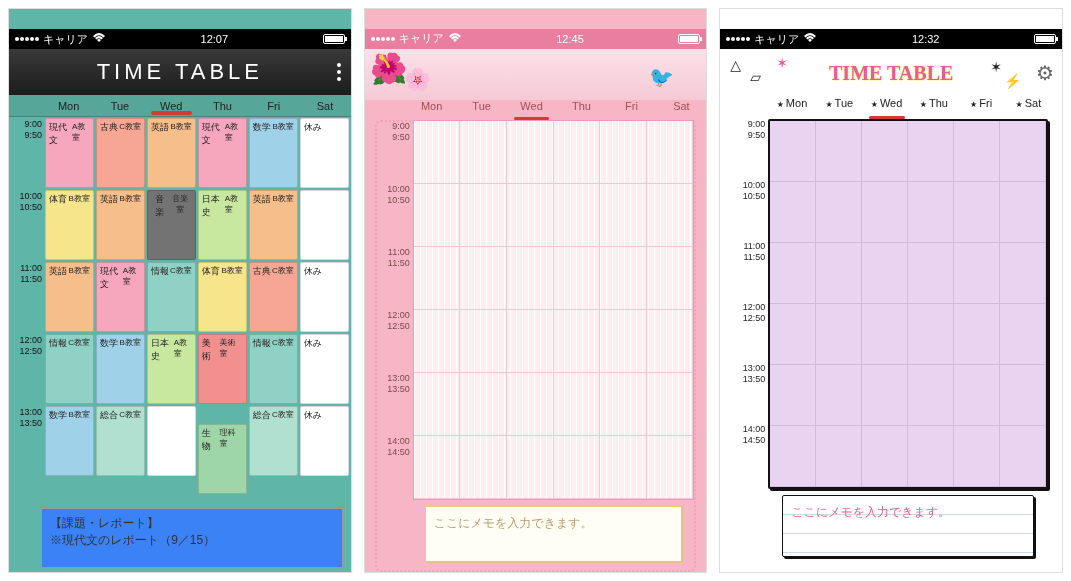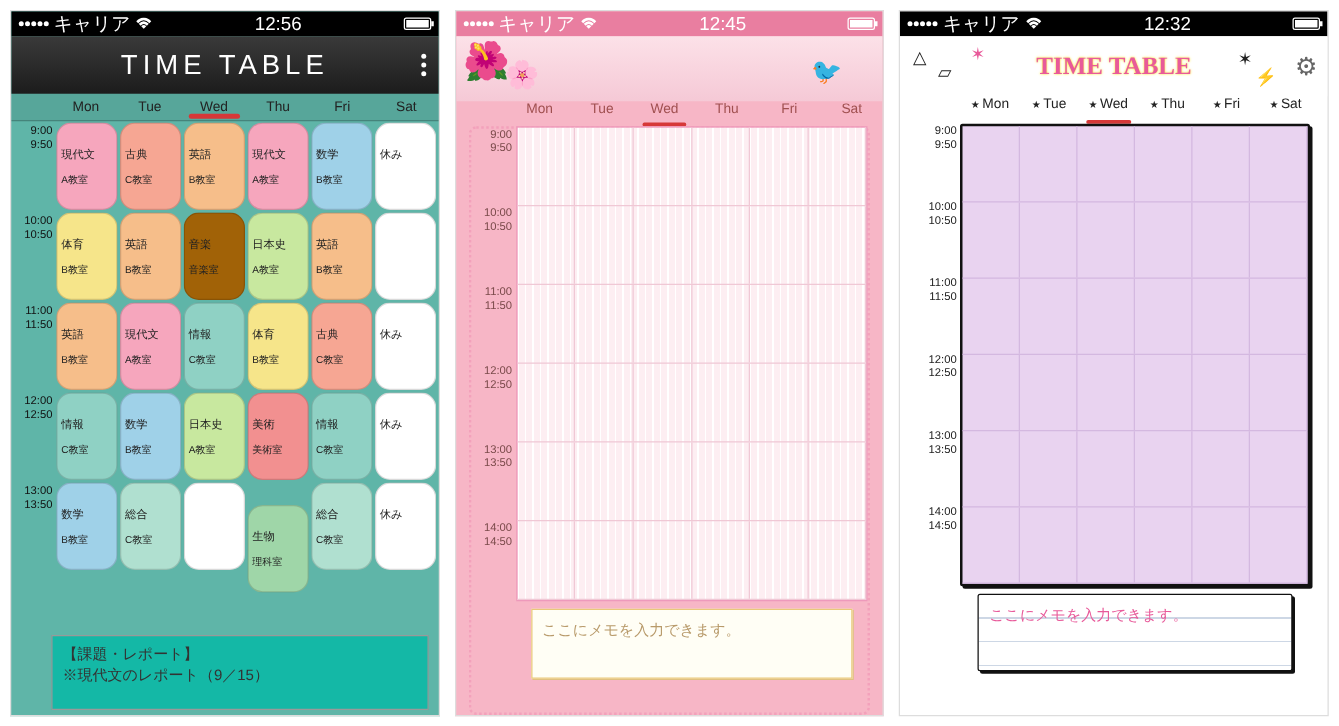"キャリア" .status { font-size: 15px -> 11px; margin-top: none -> 20px }
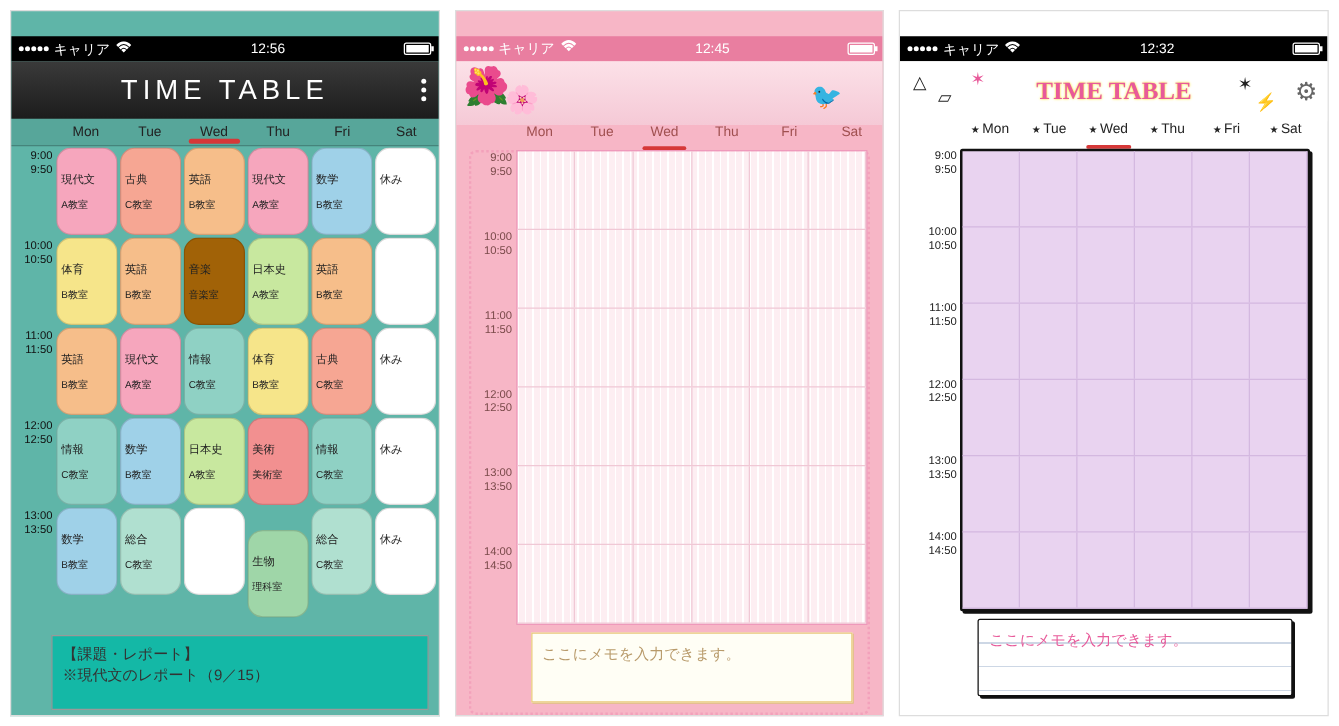"12:56" span { text: 12:56 -> 12:07 }
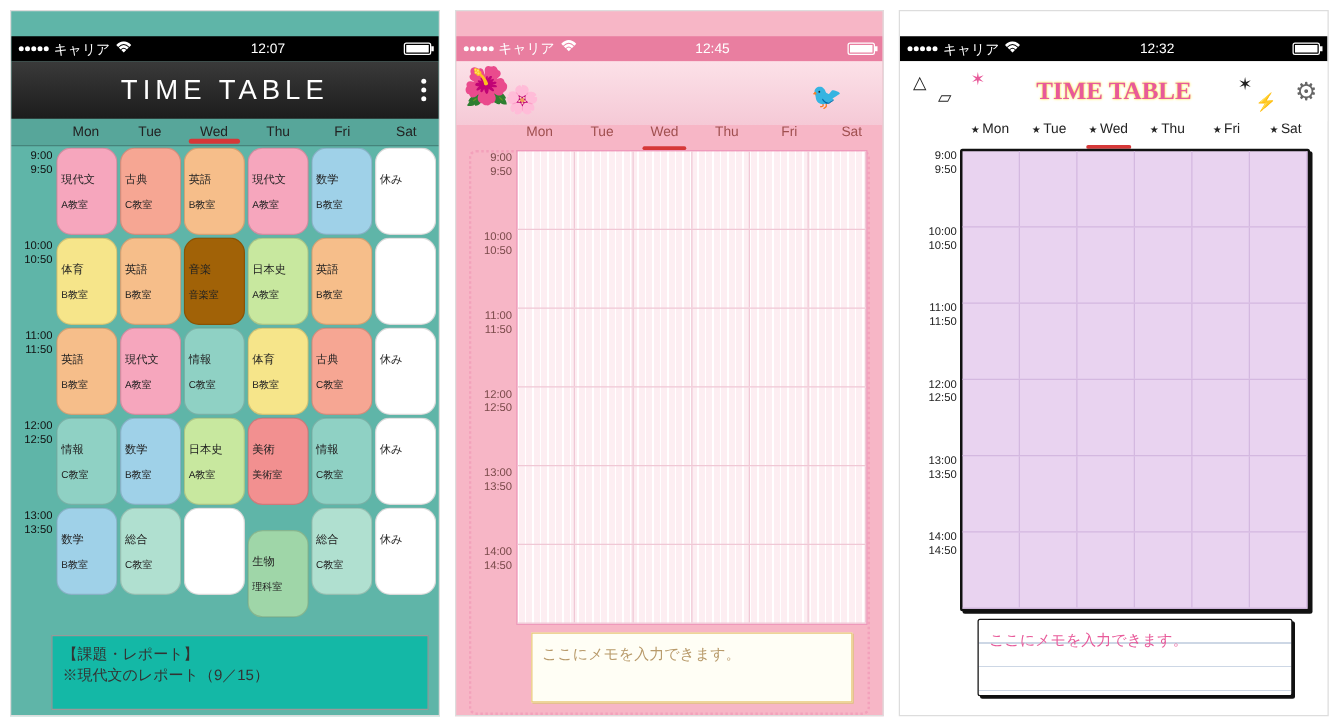"現代文" .A .cell { border-radius: 12px -> 2px; flex-direction: column -> row; padding: 18px 3px -> 2px 3px }
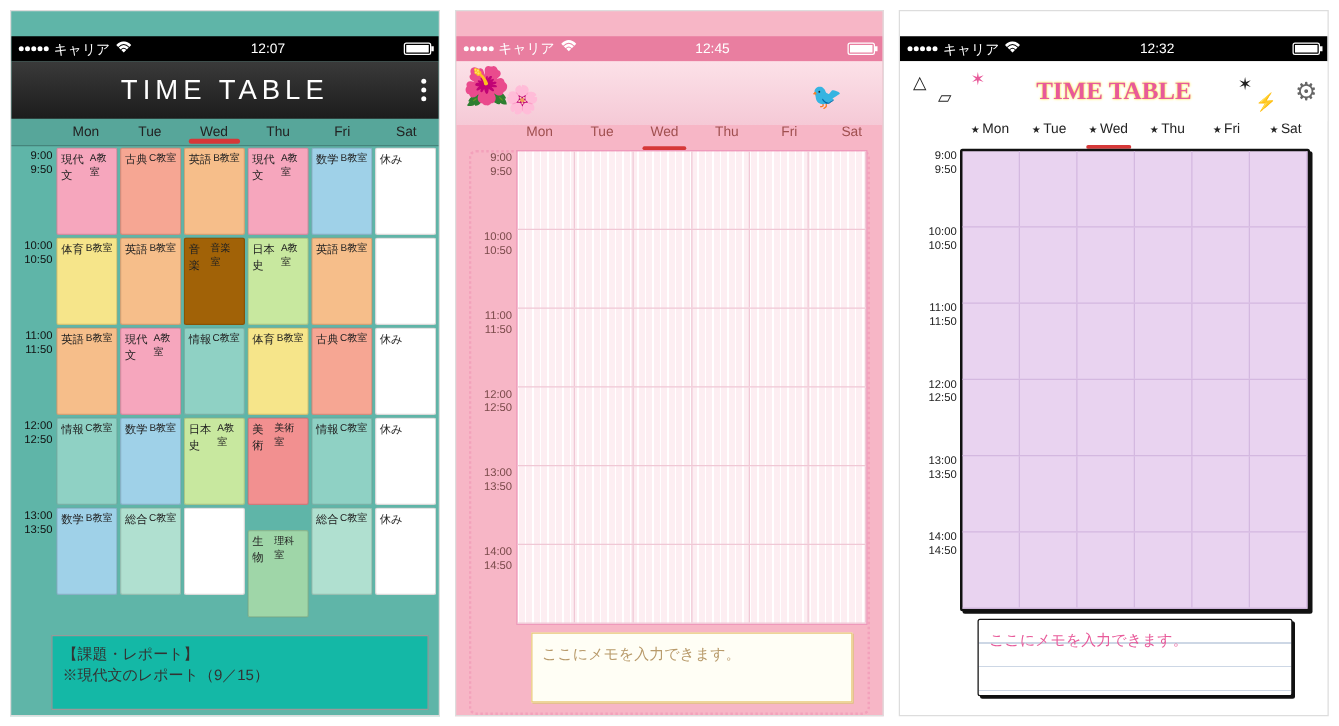"音楽" div.cell { background: #a16207 -> #737373; text-align: none -> center }
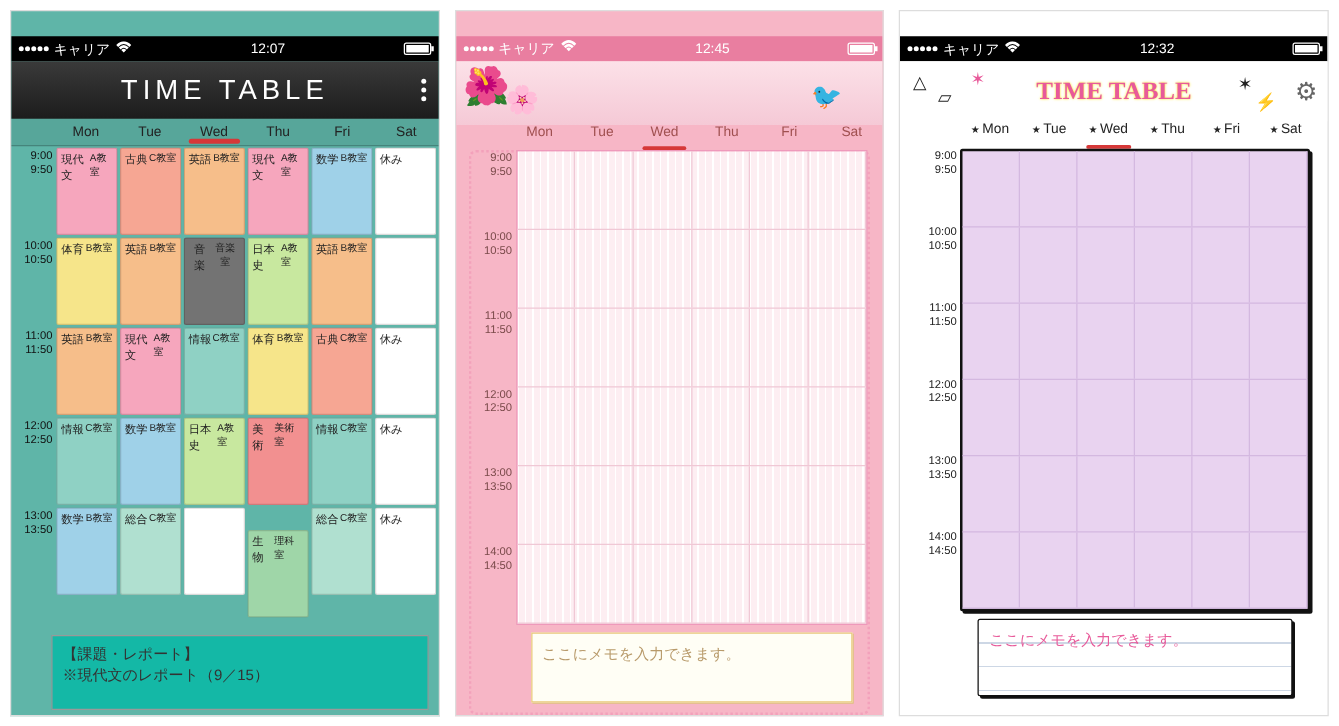"【課題・レポート】" .A .memo { background: #14b8a6 -> #3b82f6 }
